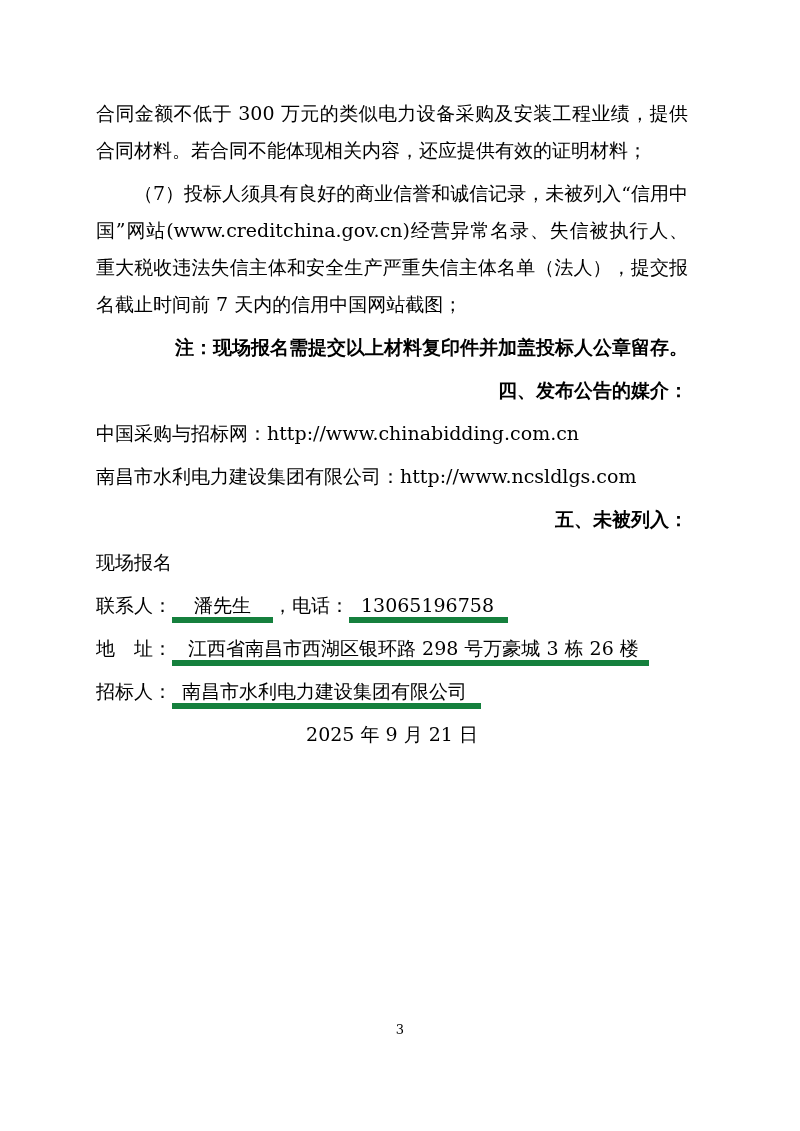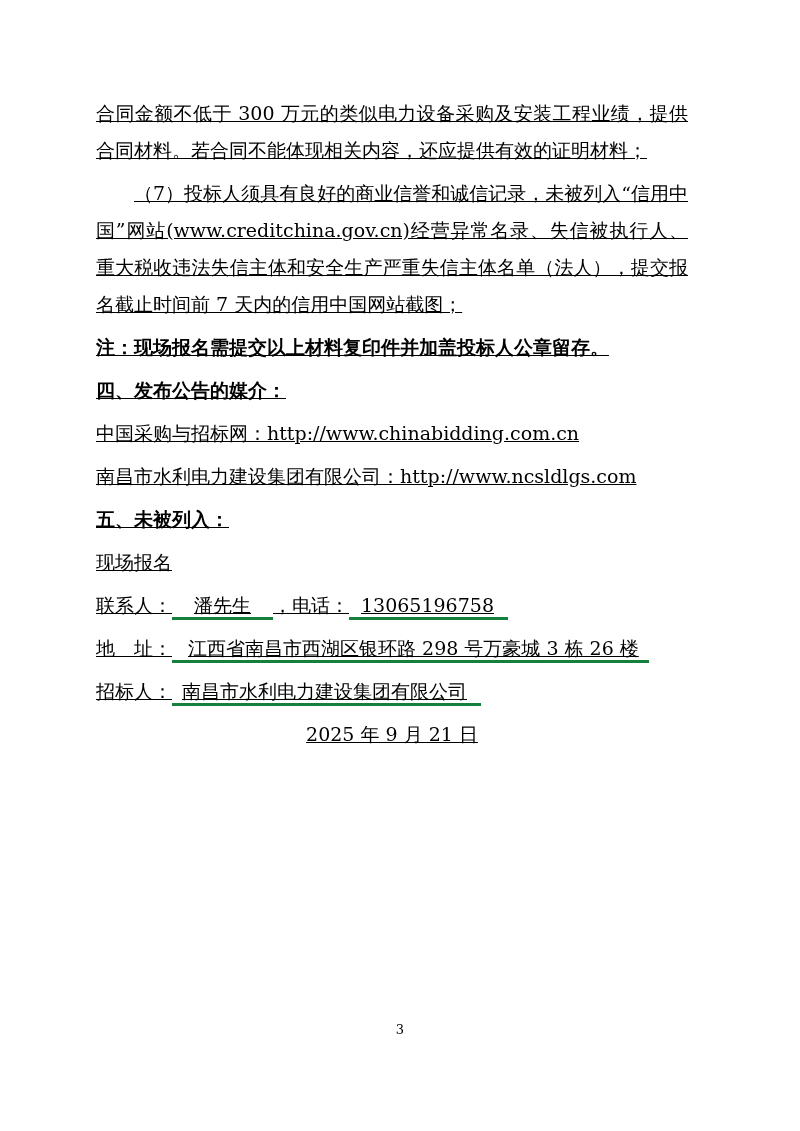"合同金额不低于 300" .content { text-decoration: underline -> none }
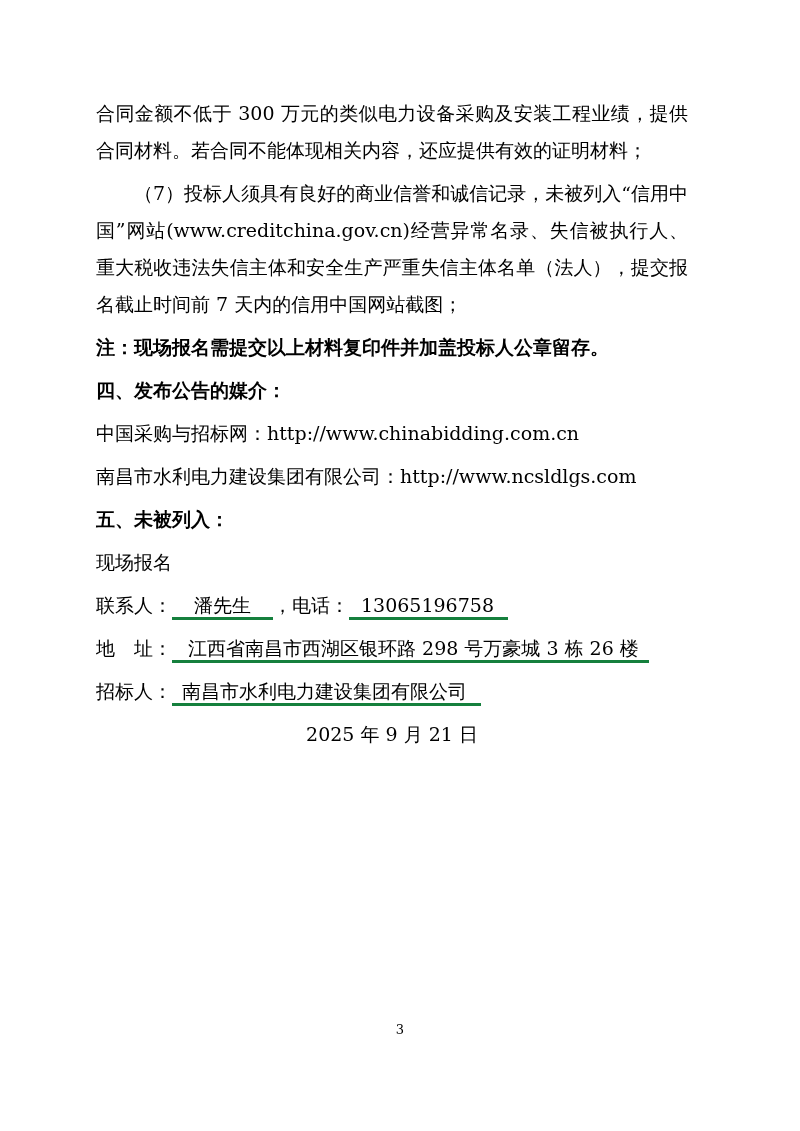"注：现场报名需提交以上材料复印件并加盖投标人公章留存。" .bold { text-align: none -> right }
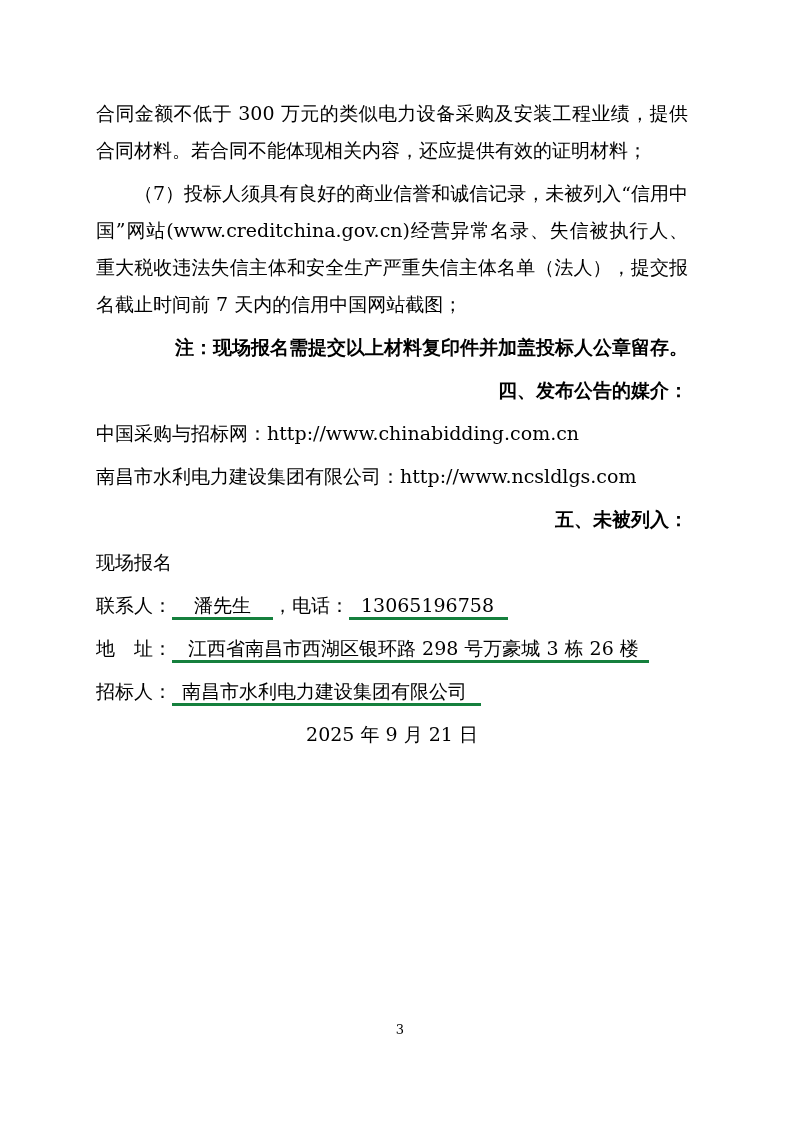"潘先生" .underlined { border-bottom: 3px solid #15803d -> 6px solid #15803d }
